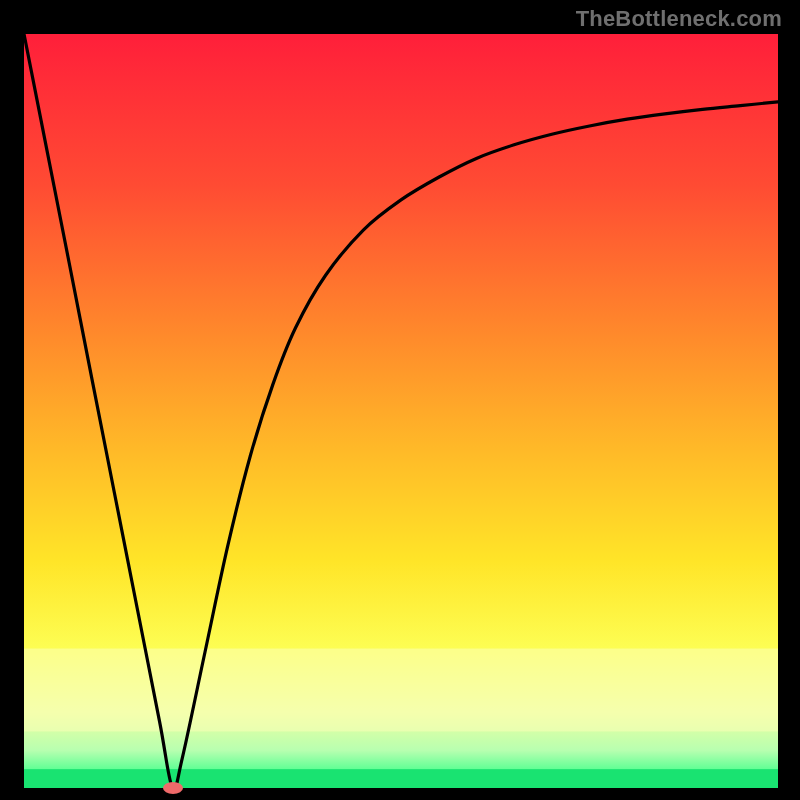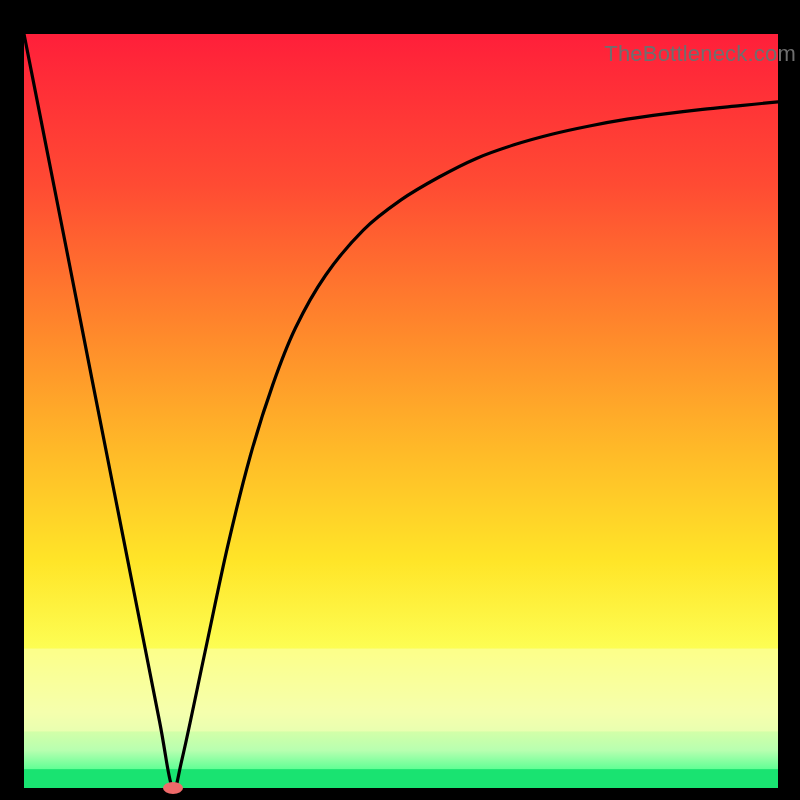"TheBottleneck.com" .watermark { font-weight: 400 -> 700; margin-top: 35px -> none; right: 4px -> 18px }
